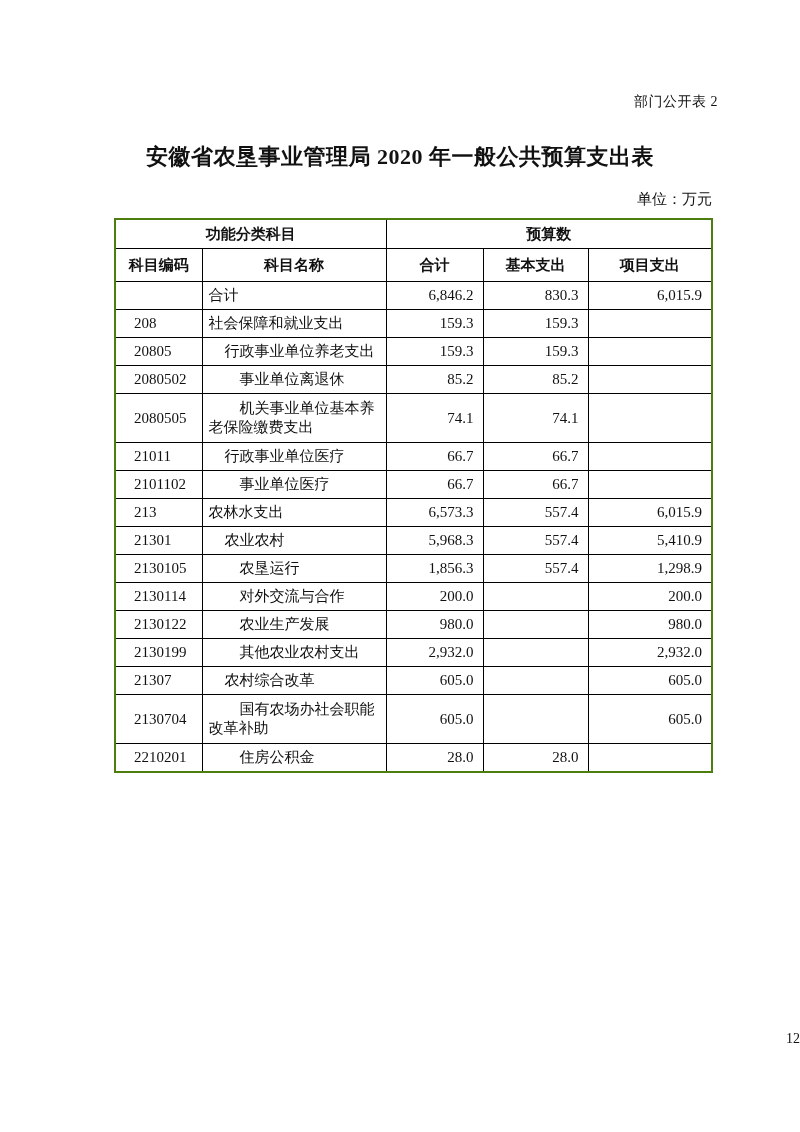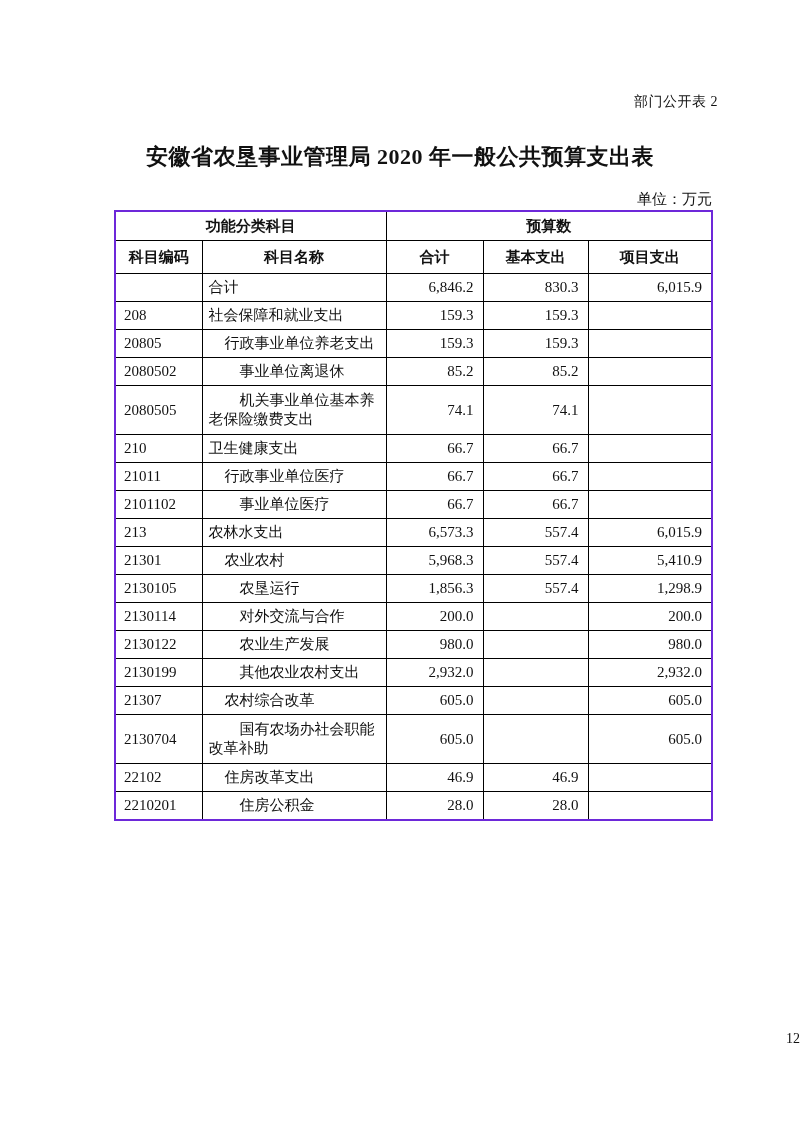"功能分类科目" table.budget-table { border: 2px solid #6d28d9 -> 2px solid #4d7c0f; top: 210px -> 218px }
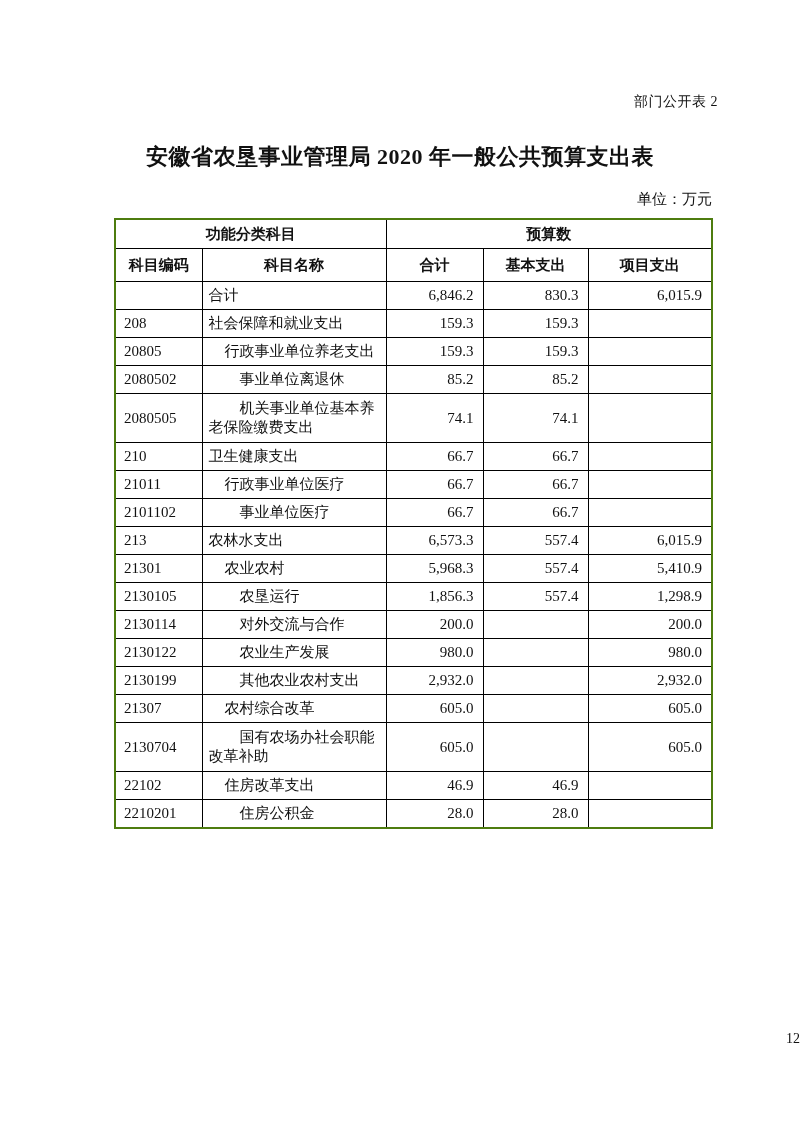"208" td.code { padding-left: 8px -> 18px }
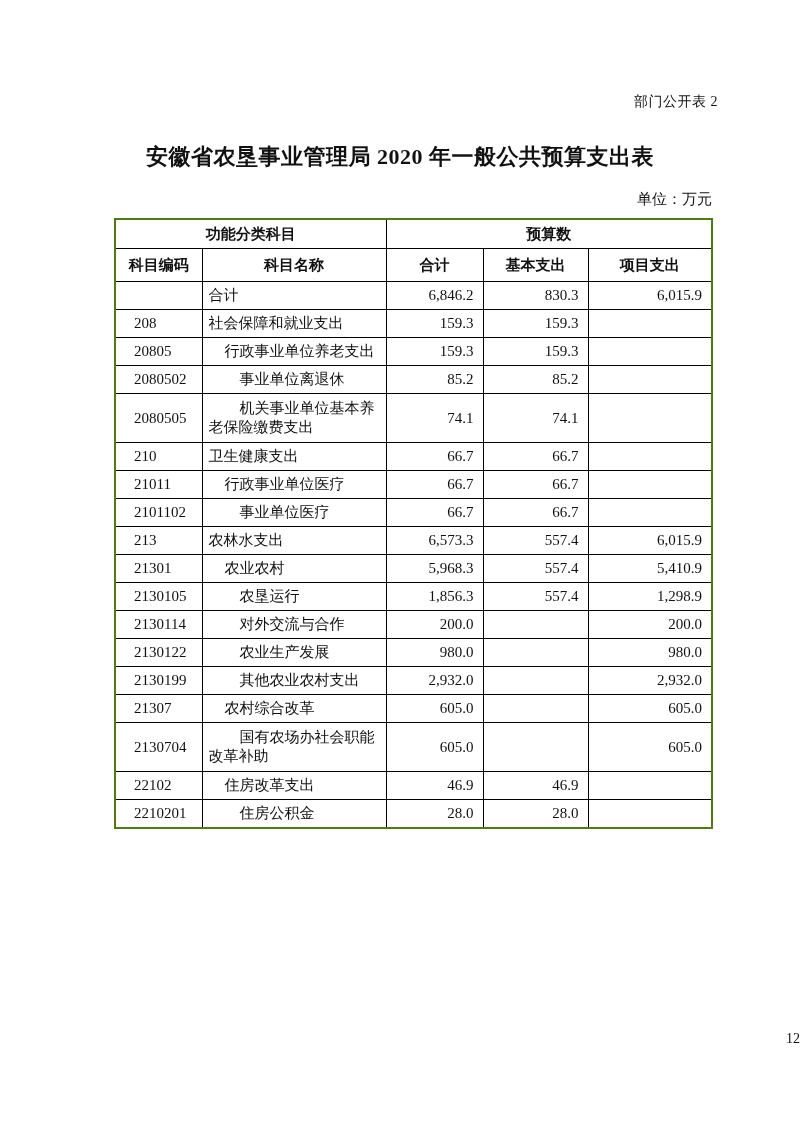"210" tr { html: <tr> <td>210</td> <td>卫生健康支出</td> <td>66.7</td> <td>66.7</td> <td></td> </tr> -> none }
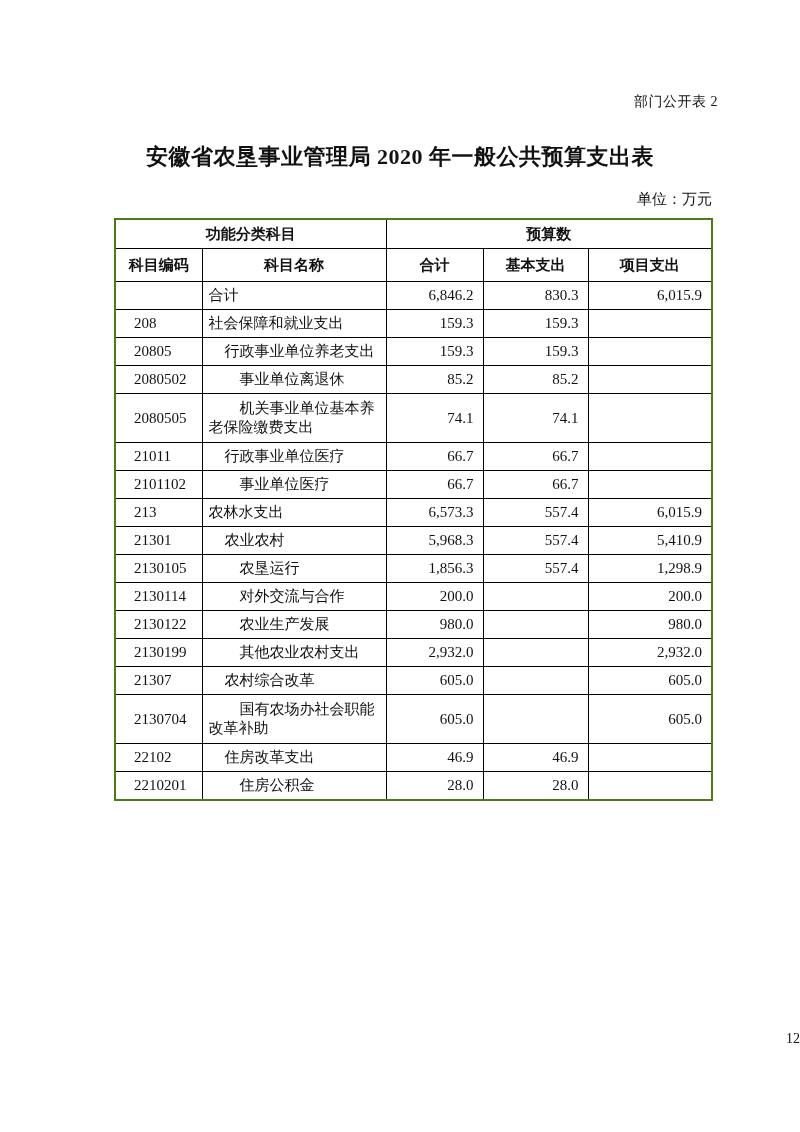"22102" tr { html: <tr> <td>22102</td> <td>住房改革支出</td> <td>46.9</td> <td>46.9</td> <td></td> </tr> -> none }
